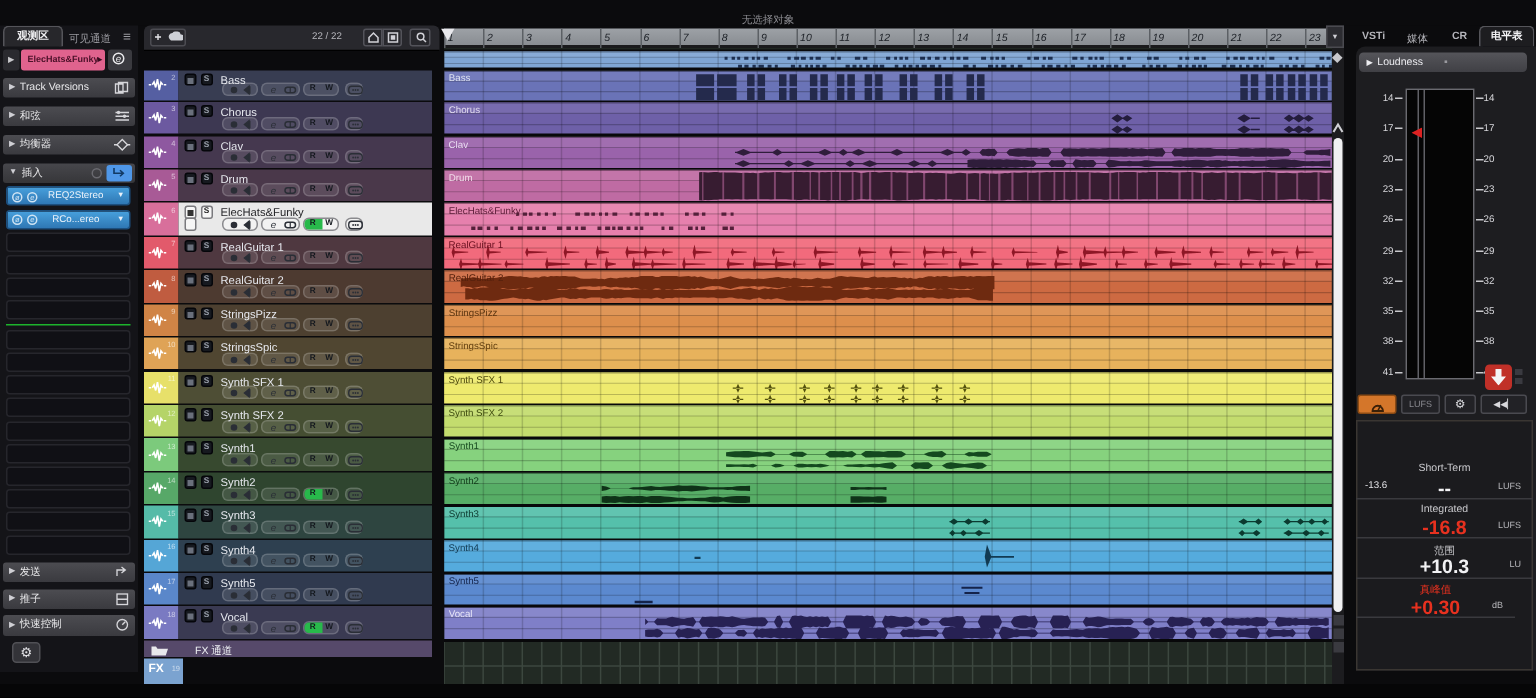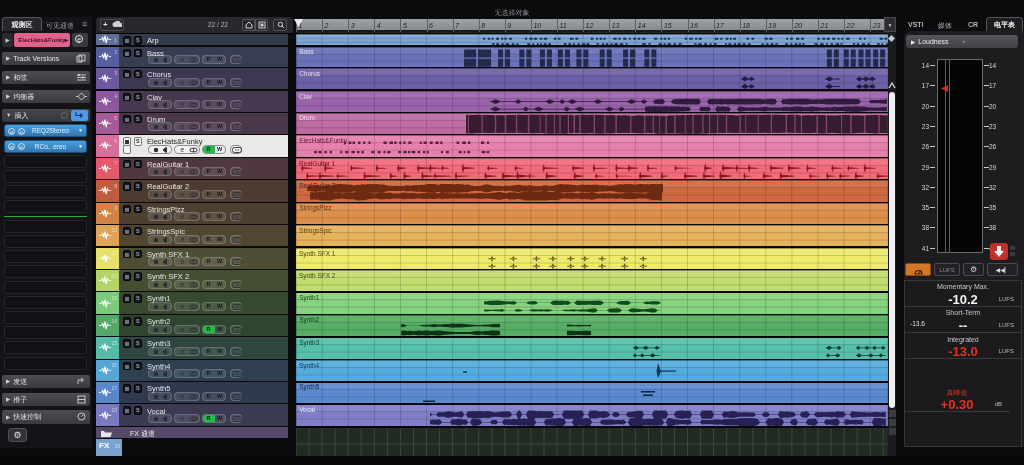"Arp" div.row { html: <div> <div> <svg> <path></path> <path></path> </svg> <span>1</span> </div> <div> <span><span></span></span> <span>S</span> <span>Arp</span> </div> </div> -> none }
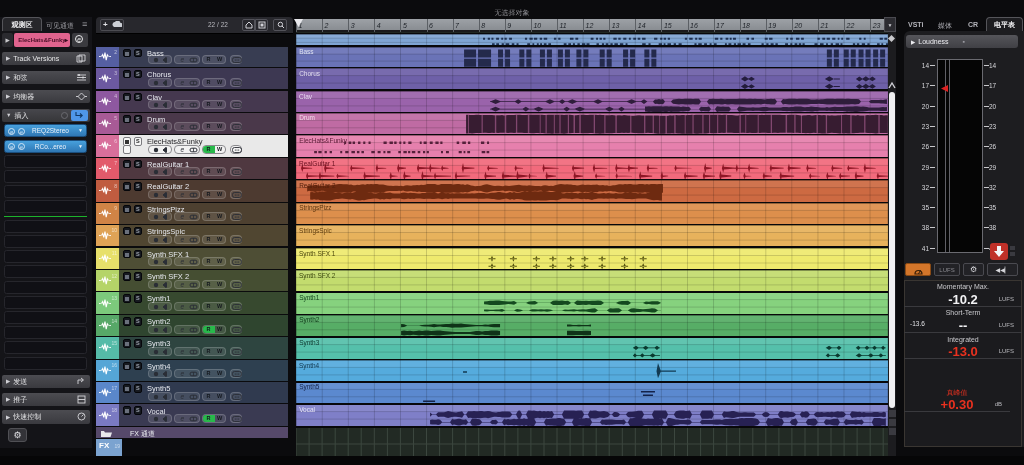"-10.2" div.abs { html: <div> <div>Momentary Max.</div> <div>-10.2</div> <div>LUFS</div> </div> -> none }
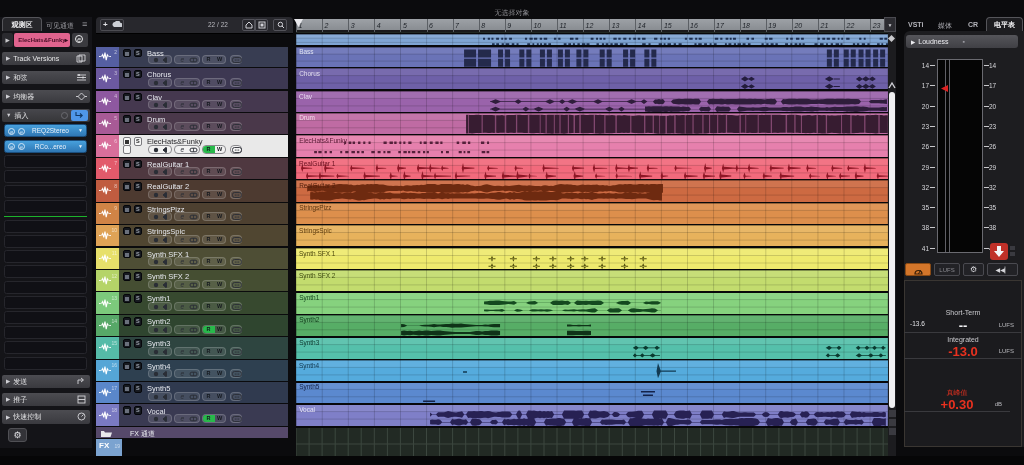"-13.0" div.dval { text: -13.0 -> -16.8 }
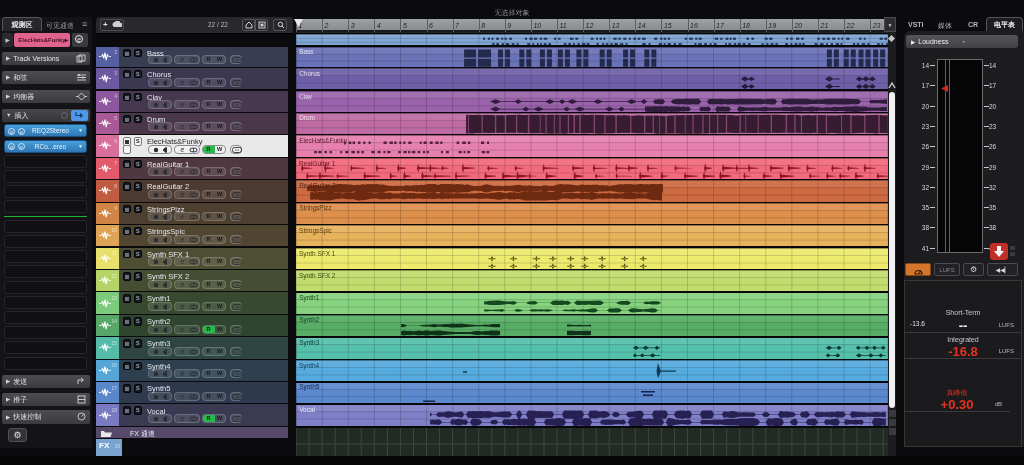"+10.3" div.abs { html: none -> <div> <div>范围</div> <div>+10.3</div> <div>LU</div> </div> }
